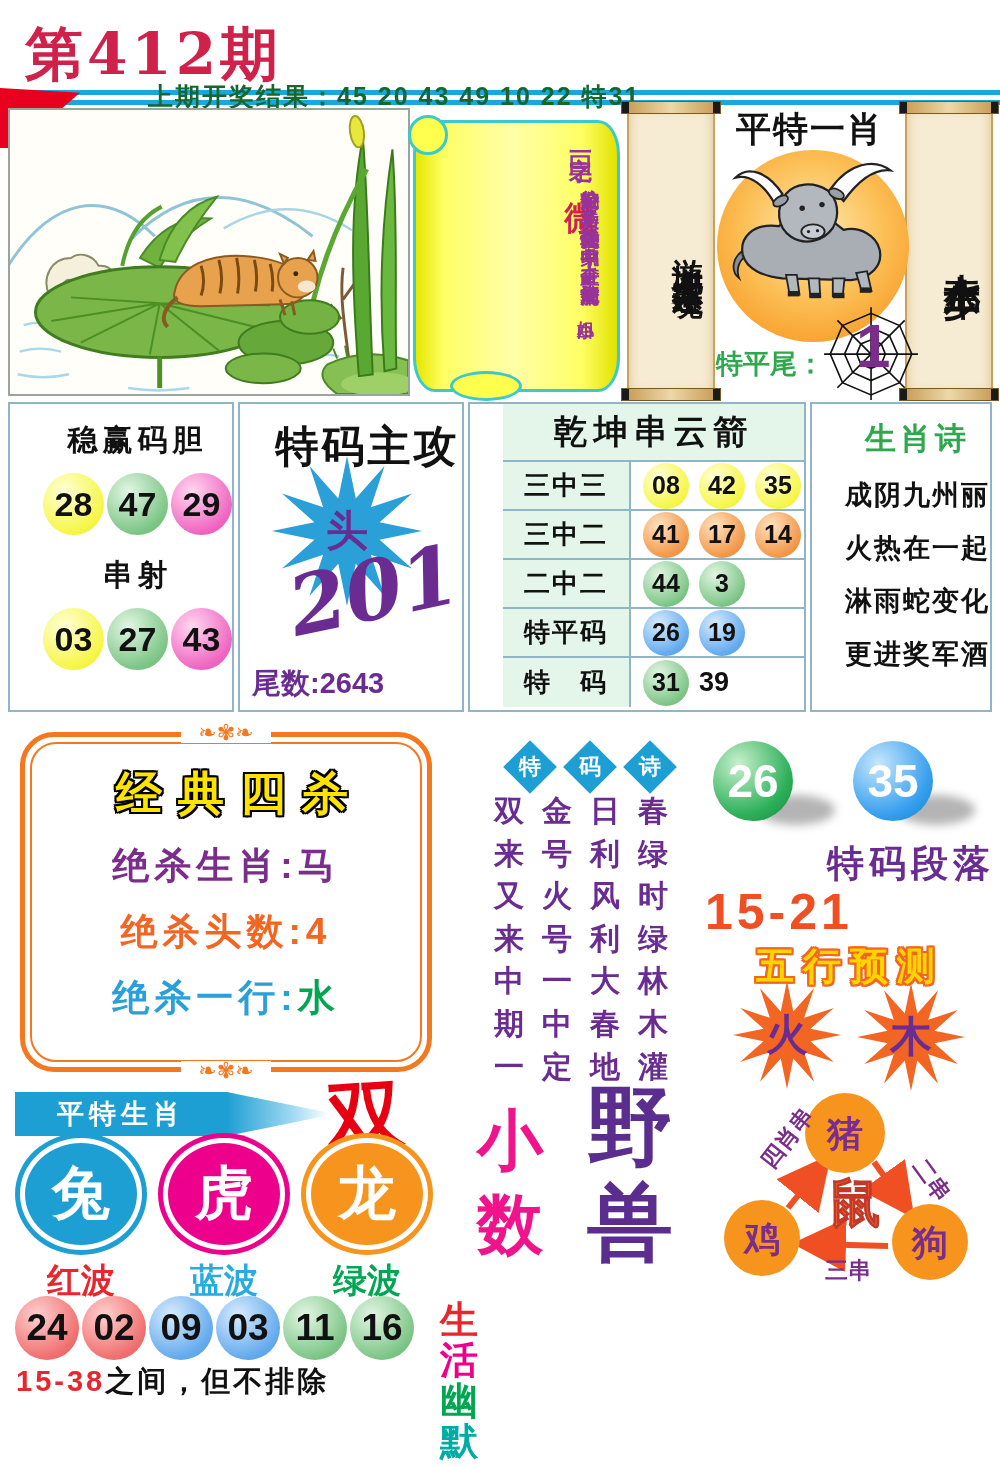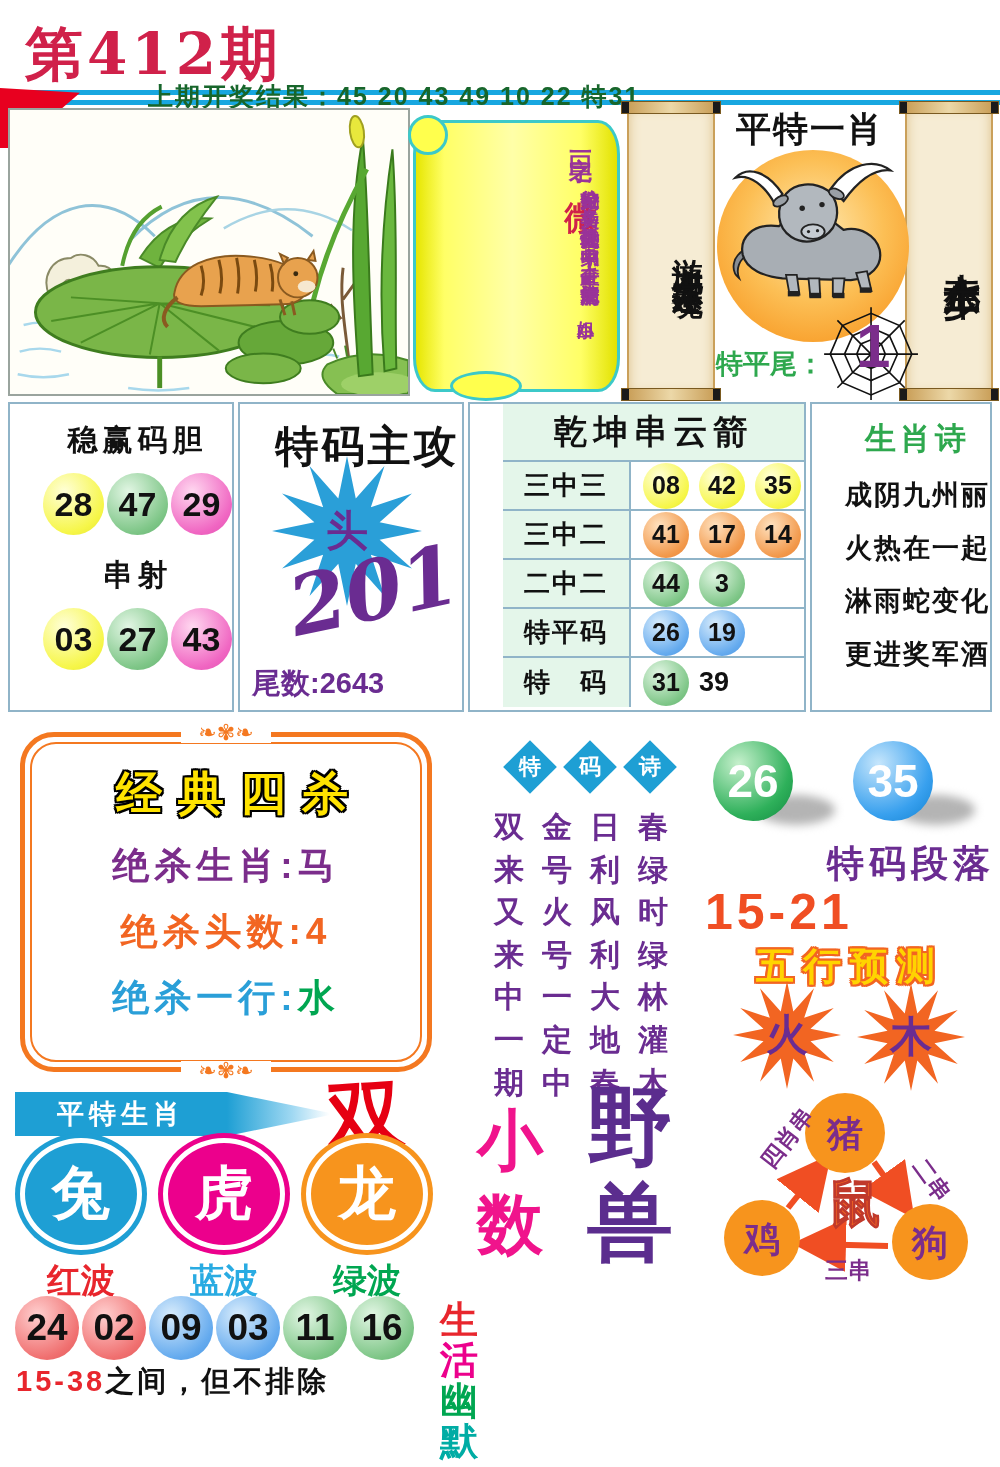"双金日春" .tema-grid { margin-top: 20px -> 4px }
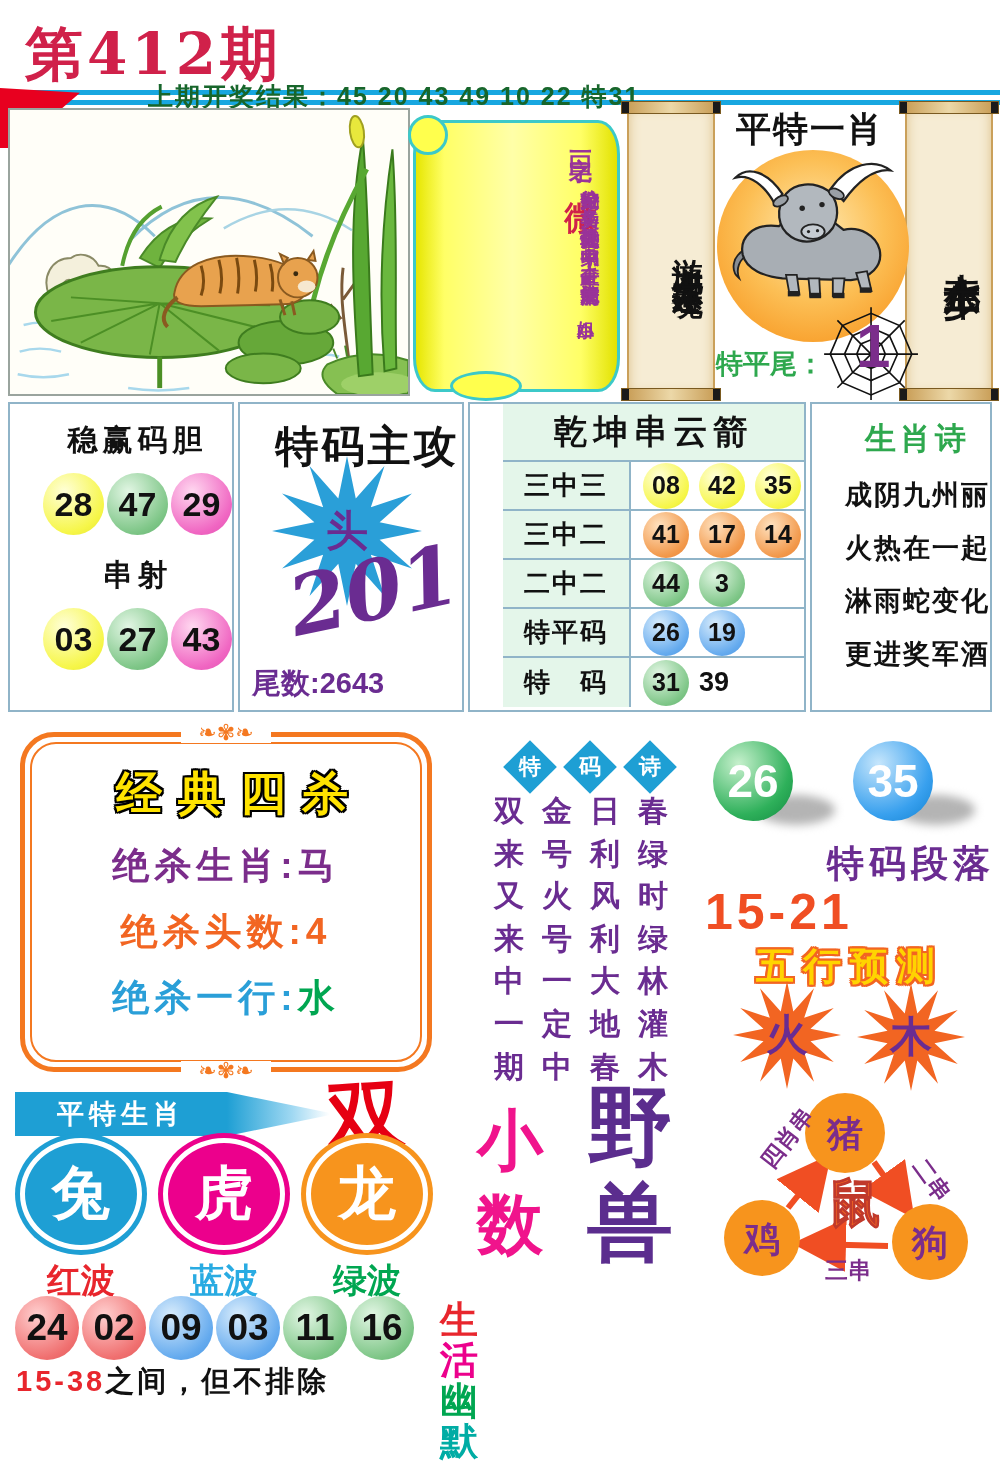"一定地灌" div.tema-row { order: before "期中春木" -> after "期中春木" }
